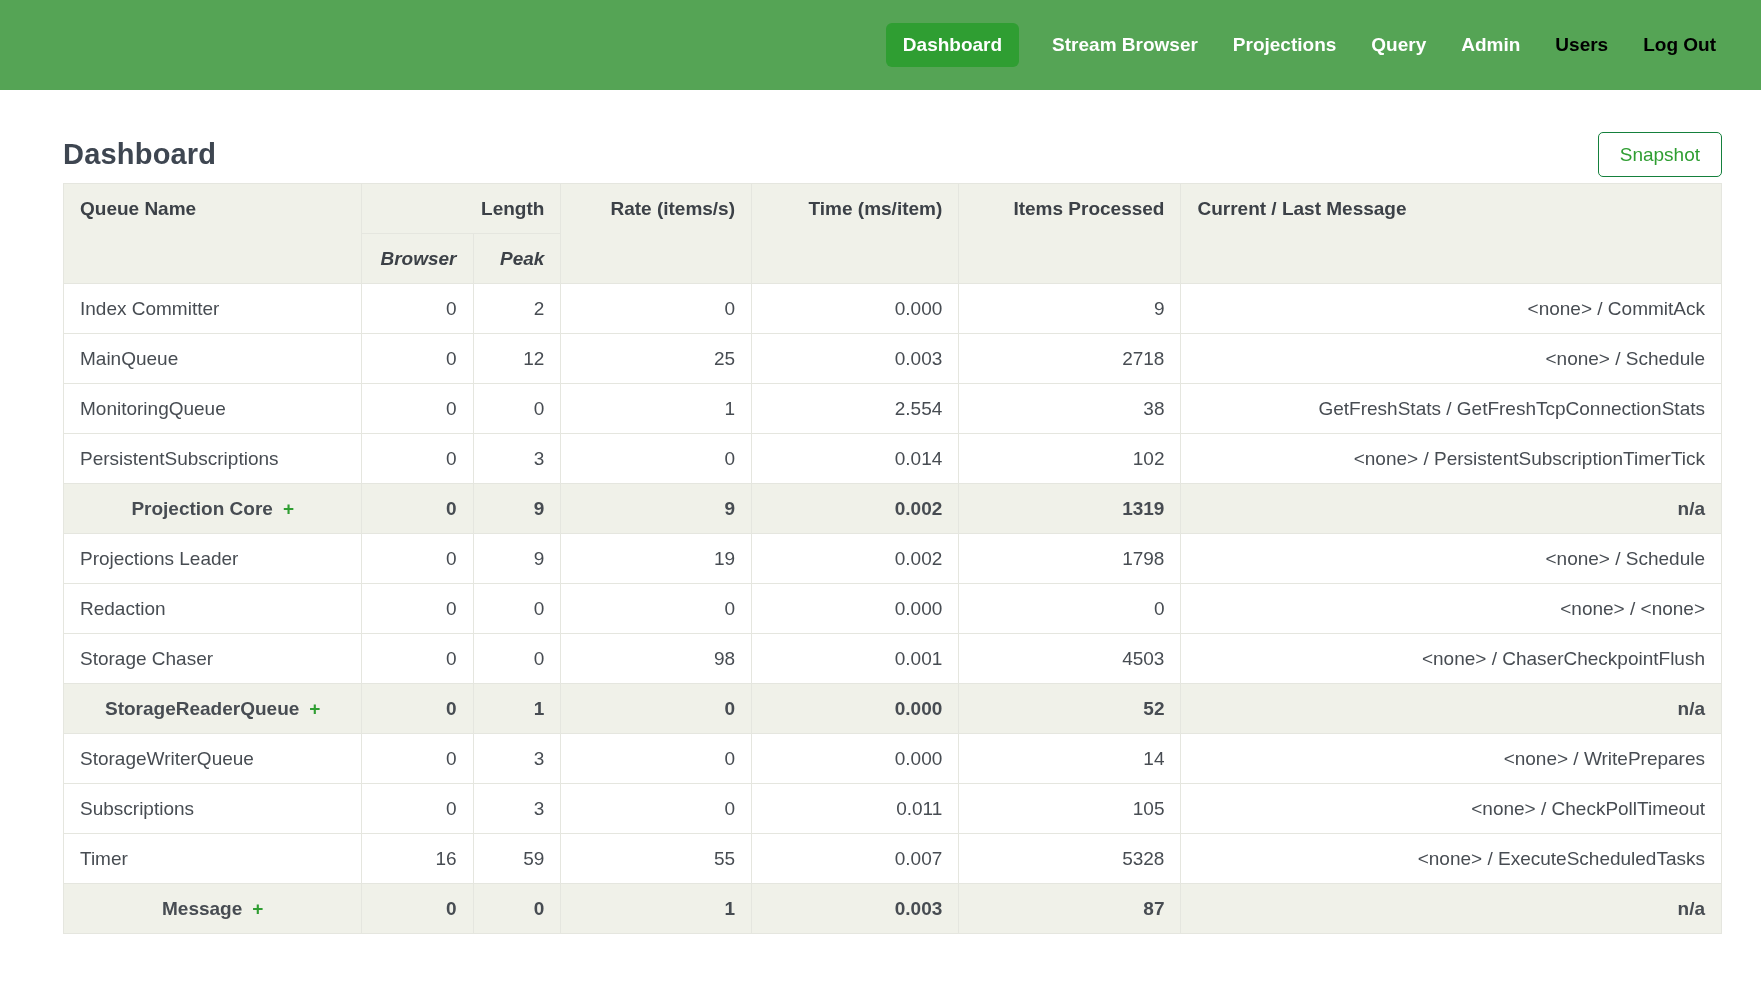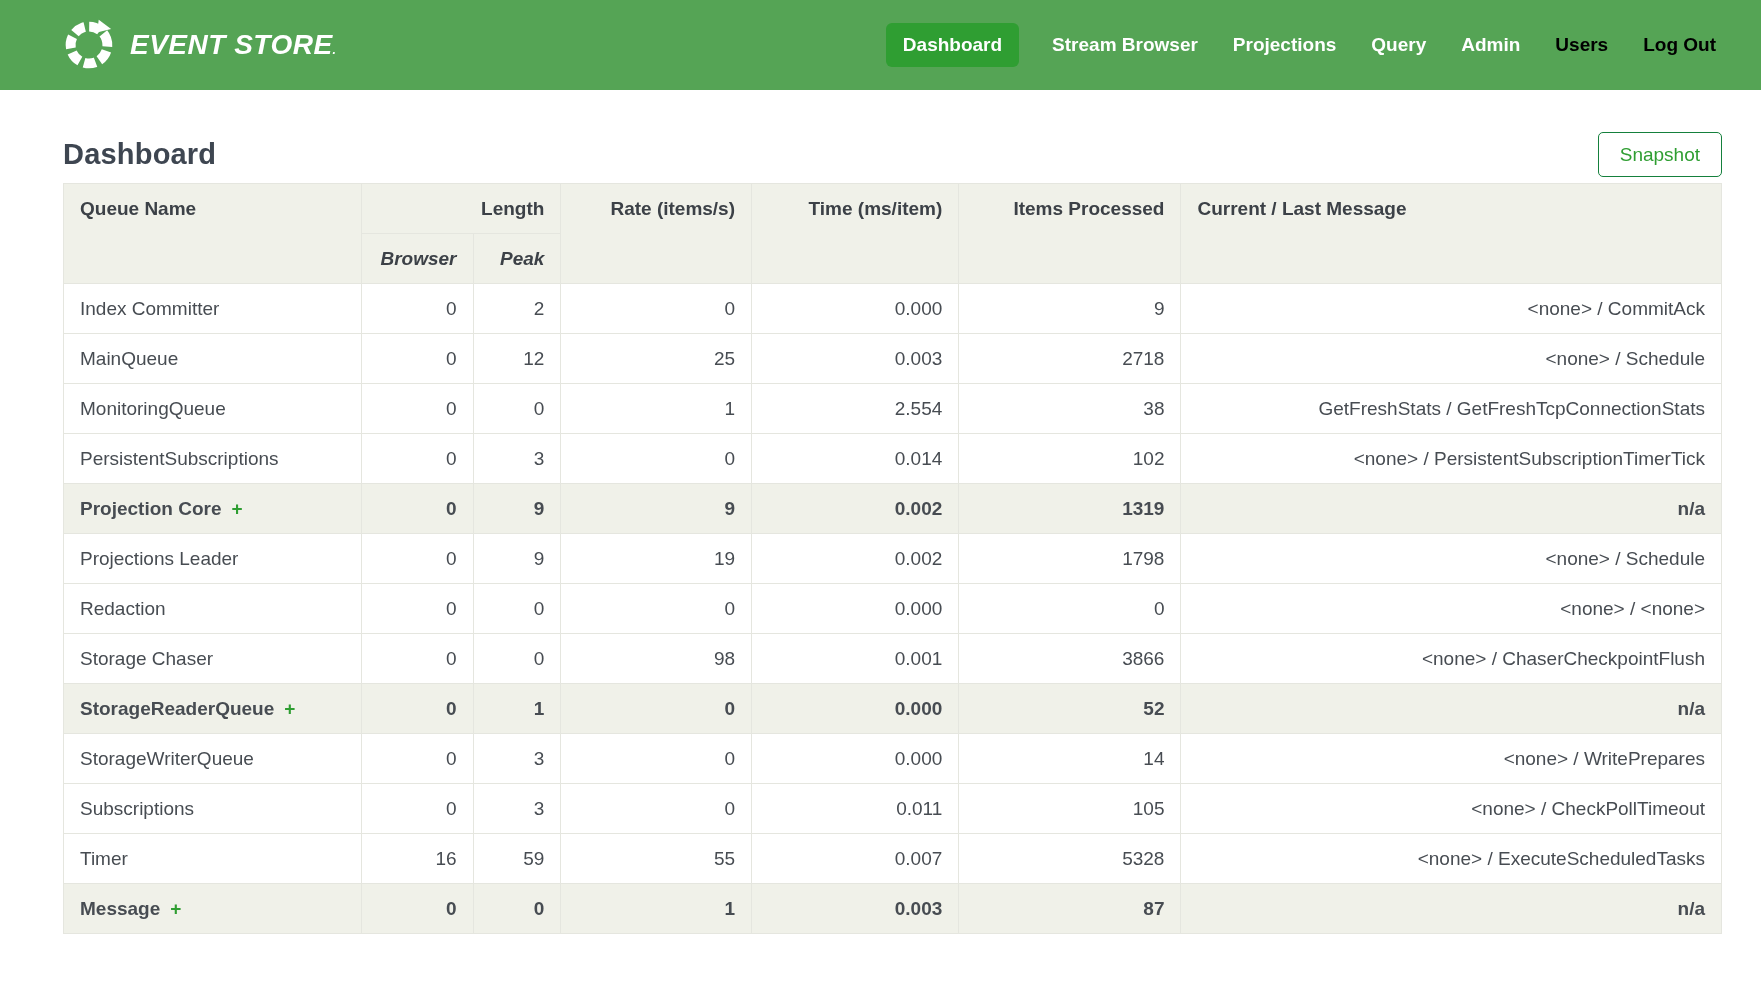"EVENT STORE." div.logo { html: <div> <span> <svg> <circle></circle> <polygon></polygon> </svg> </span> <span><span>EVENT STORE</span><span>.</span></span> </div> -> none }
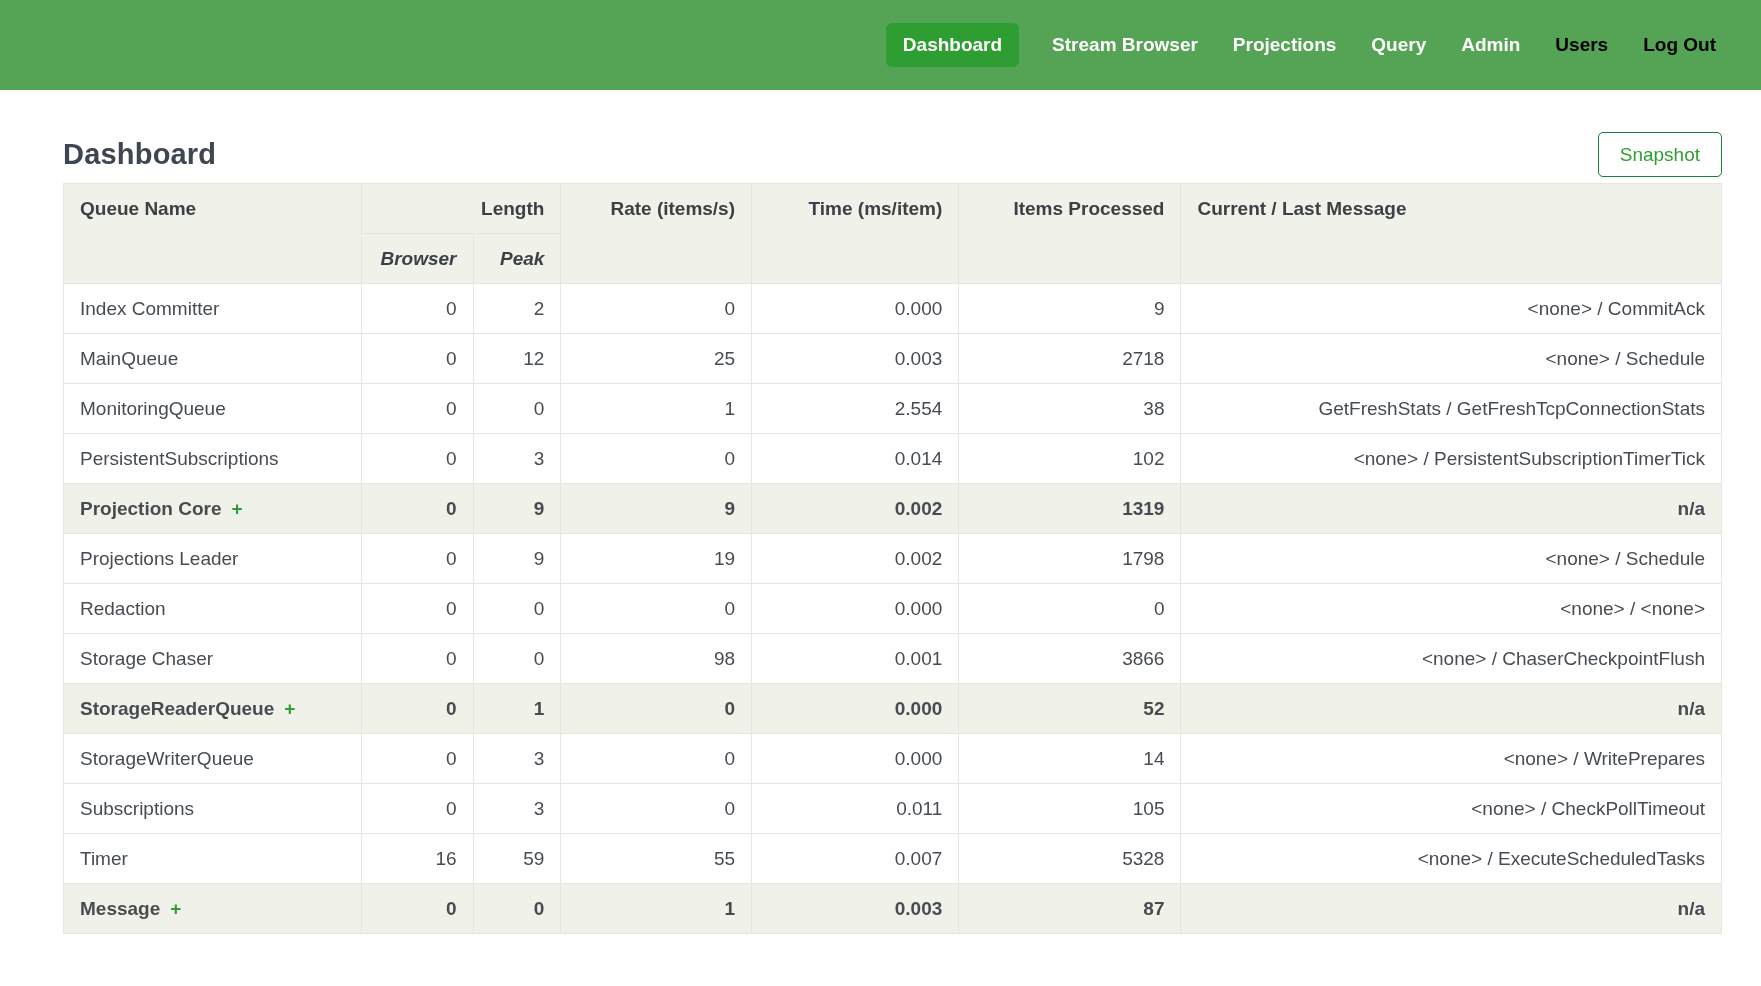"Projection Core" .name-wrap { justify-content: flex-start -> center }
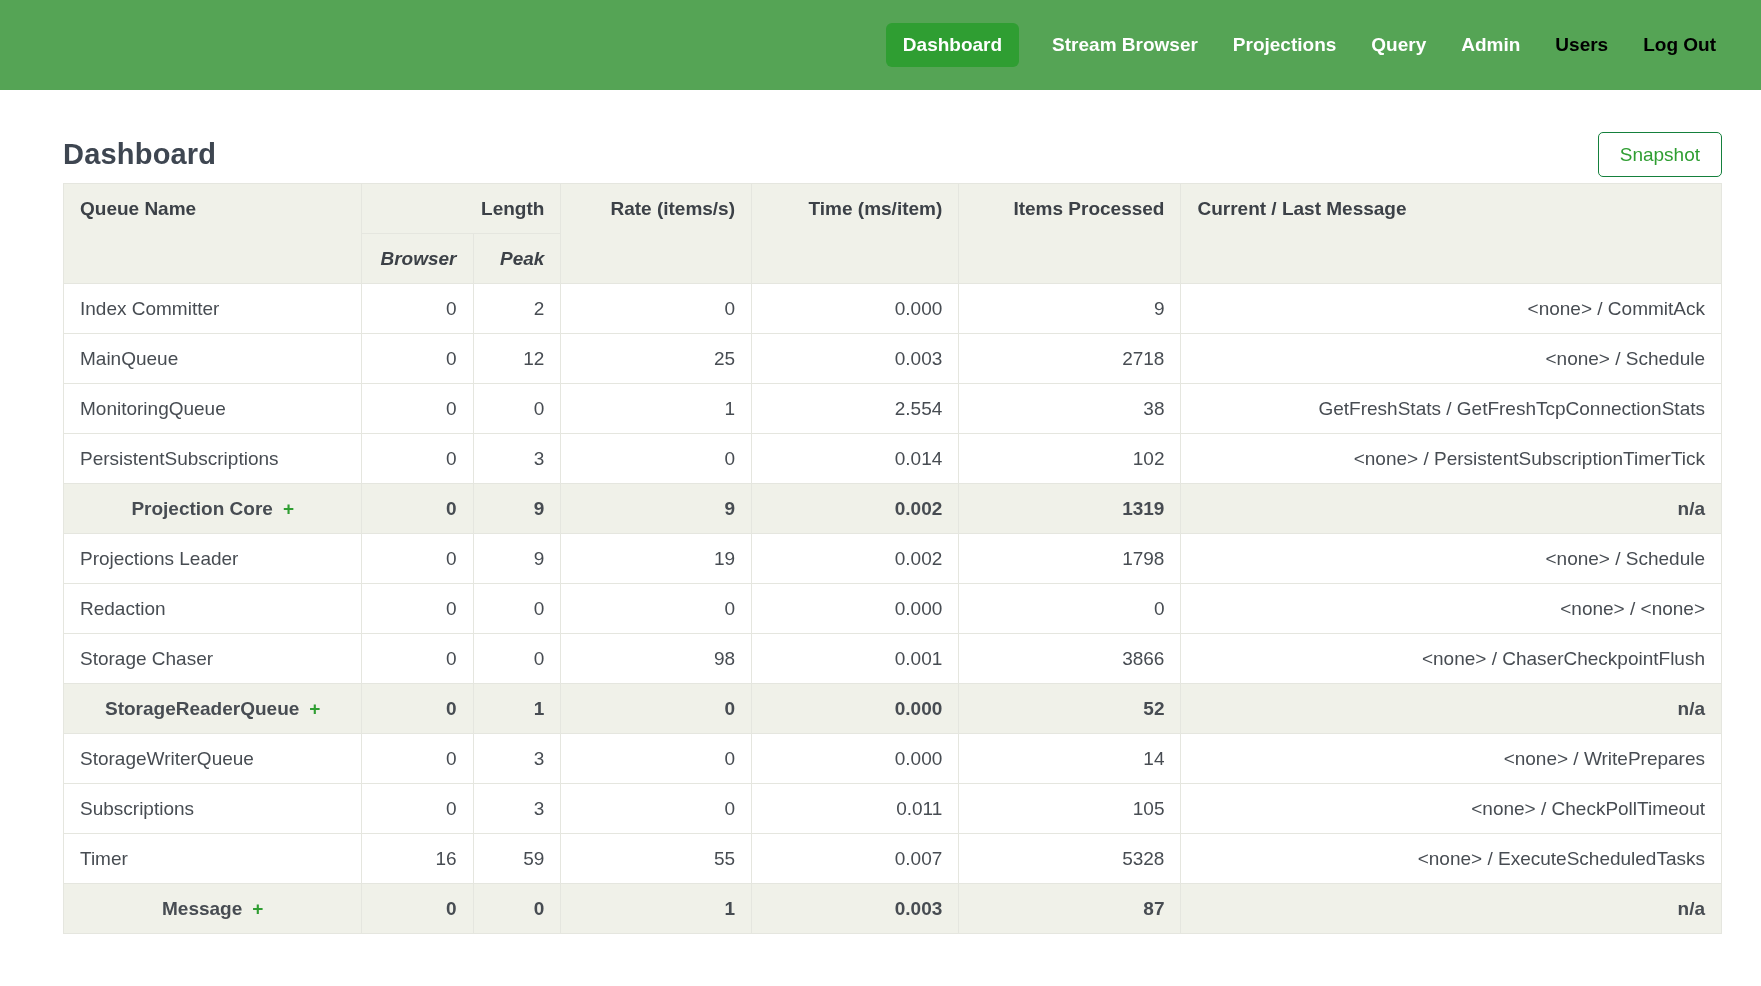"3866" td.num { text: 3866 -> 4503 }
